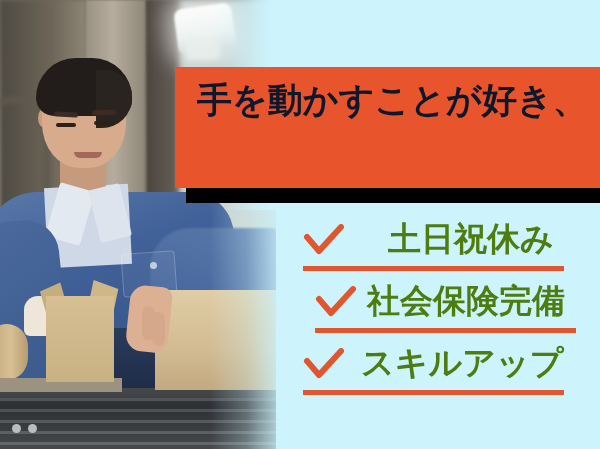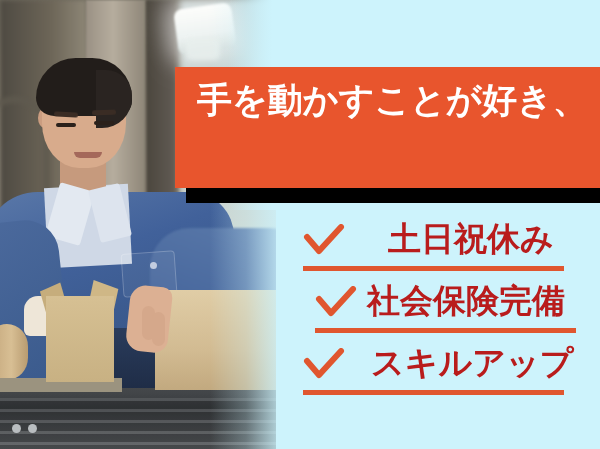"手を動かすことが好き、" .headline-text { color: #ffffff -> #0f172a }
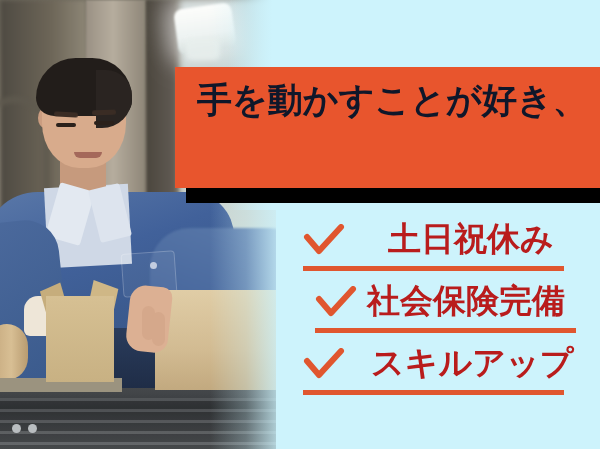"土日祝休み" .feature-label { color: #b91c1c -> #4d7c0f }
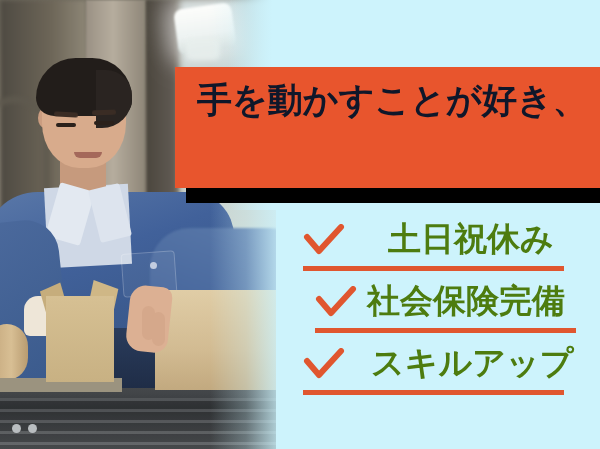"スキルアップ" .feature-row.r3 .feature-label { left: 95px -> 85px }
